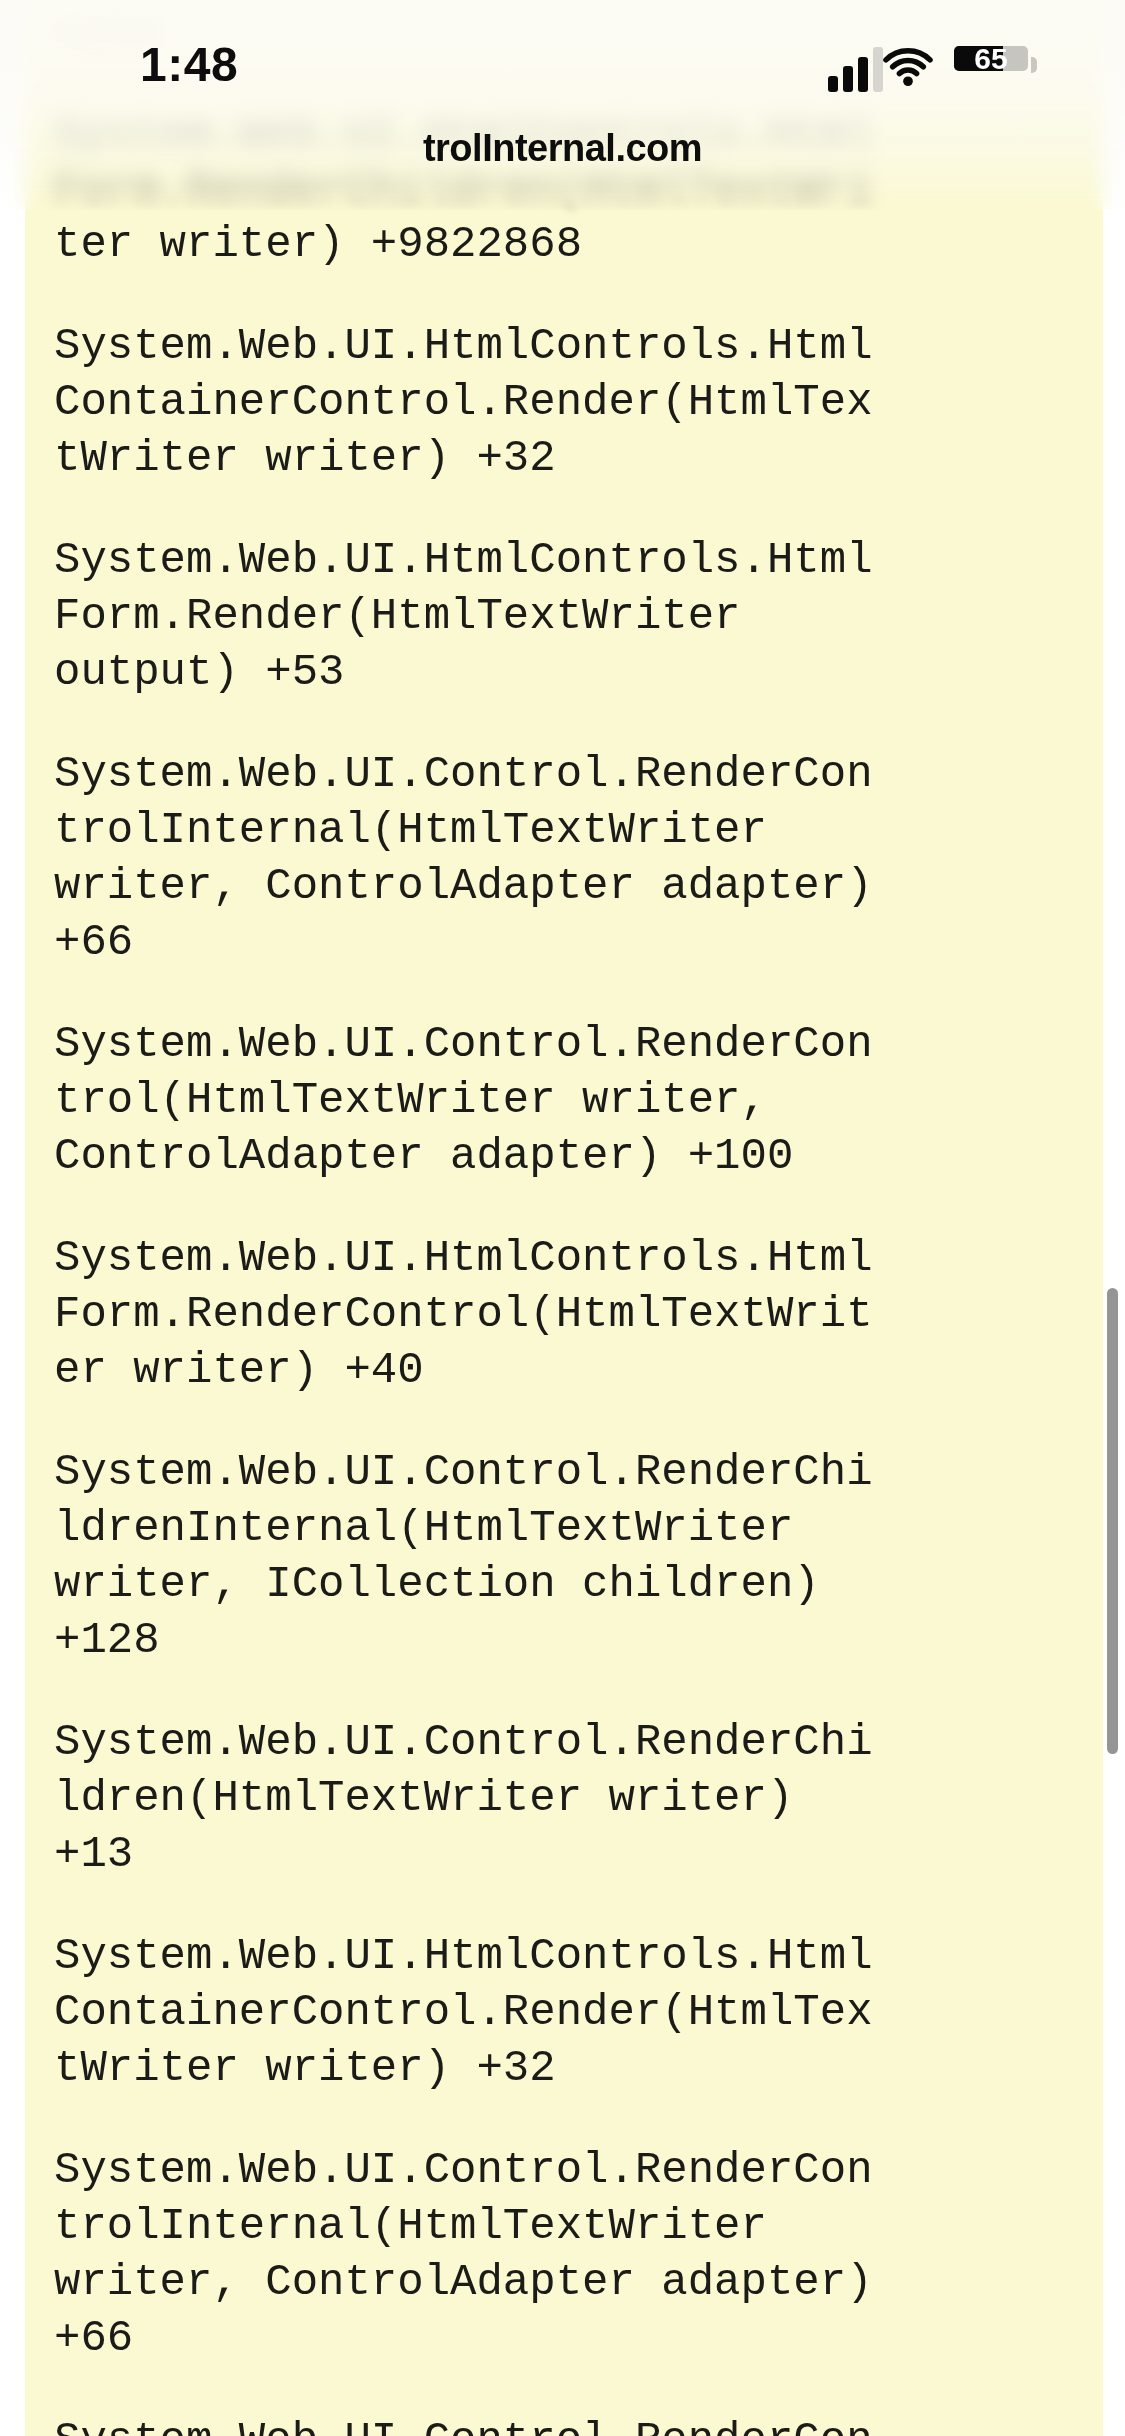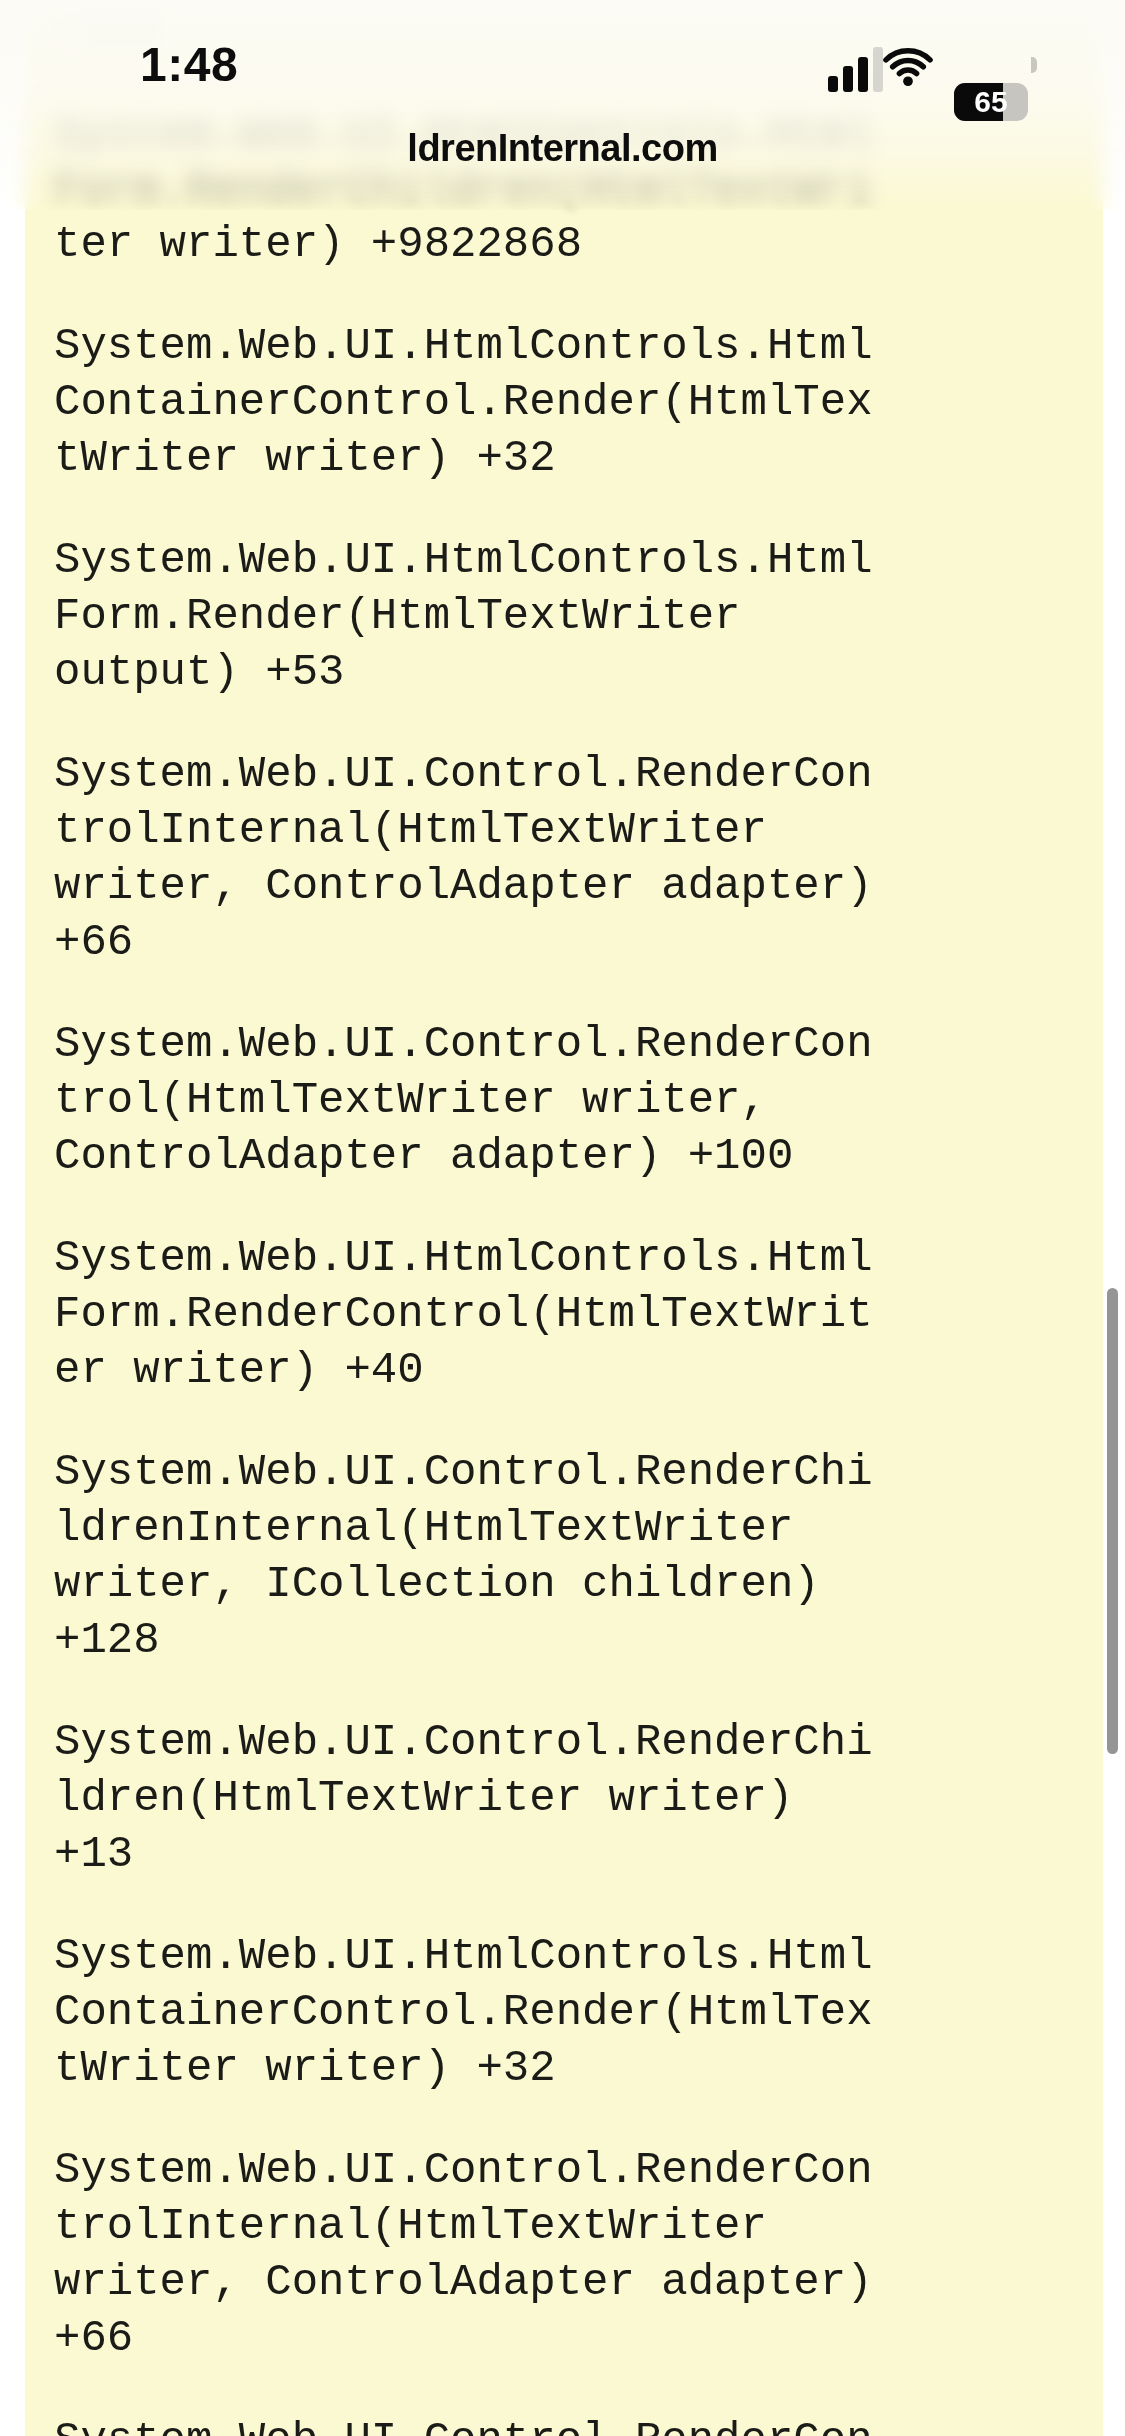"65" .battery { border-radius: 11px -> 5px; height: 38px -> 25px; margin-top: 37px -> none }
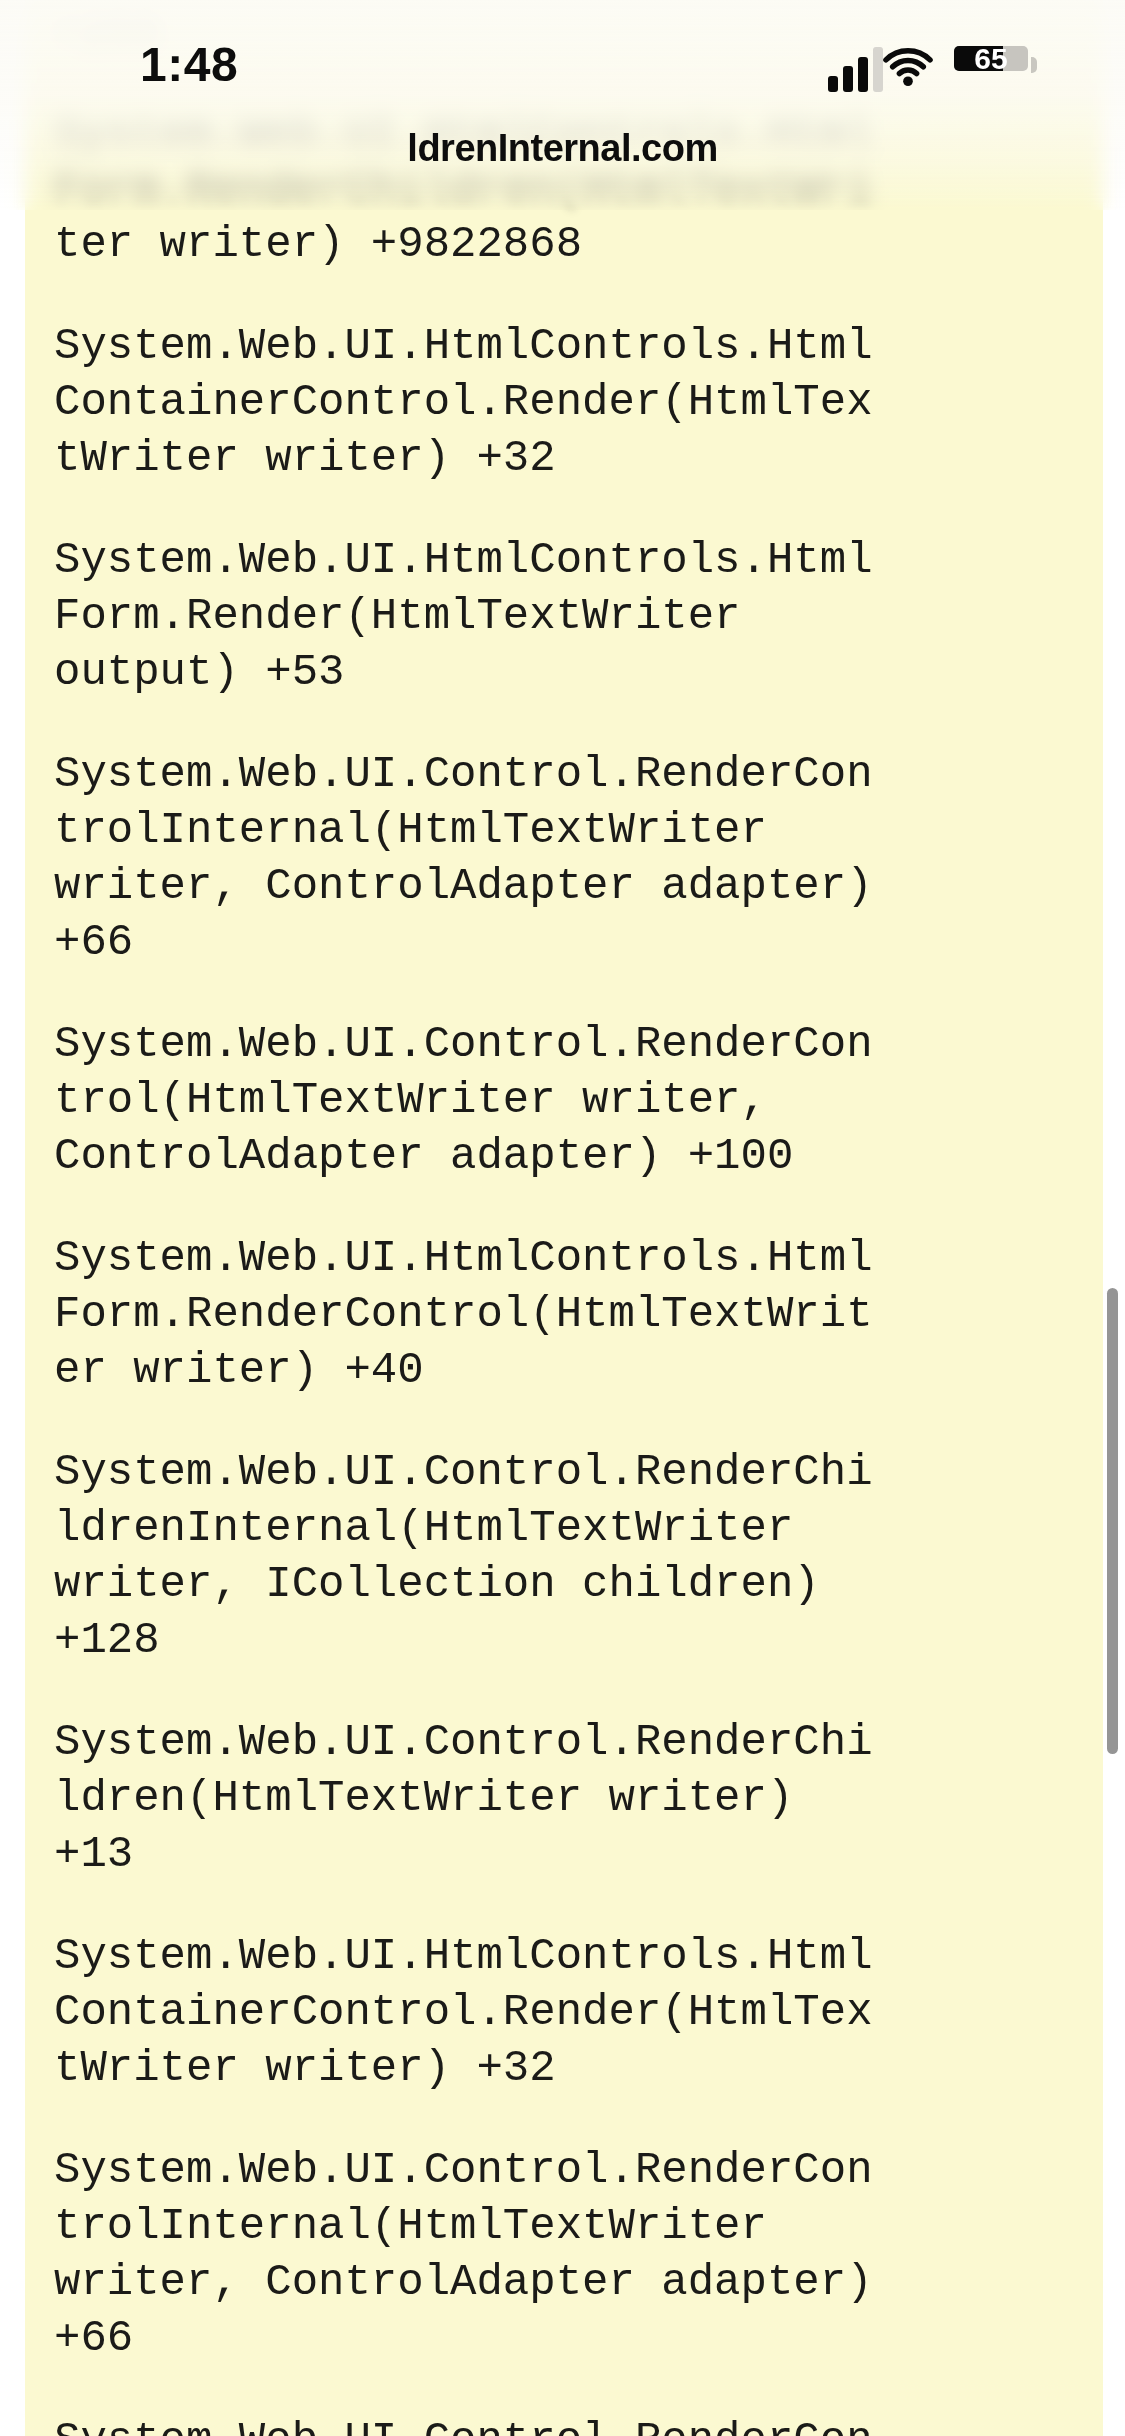"ldrenInternal.com" div.url-title { text: ldrenInternal.com -> trolInternal.com }
